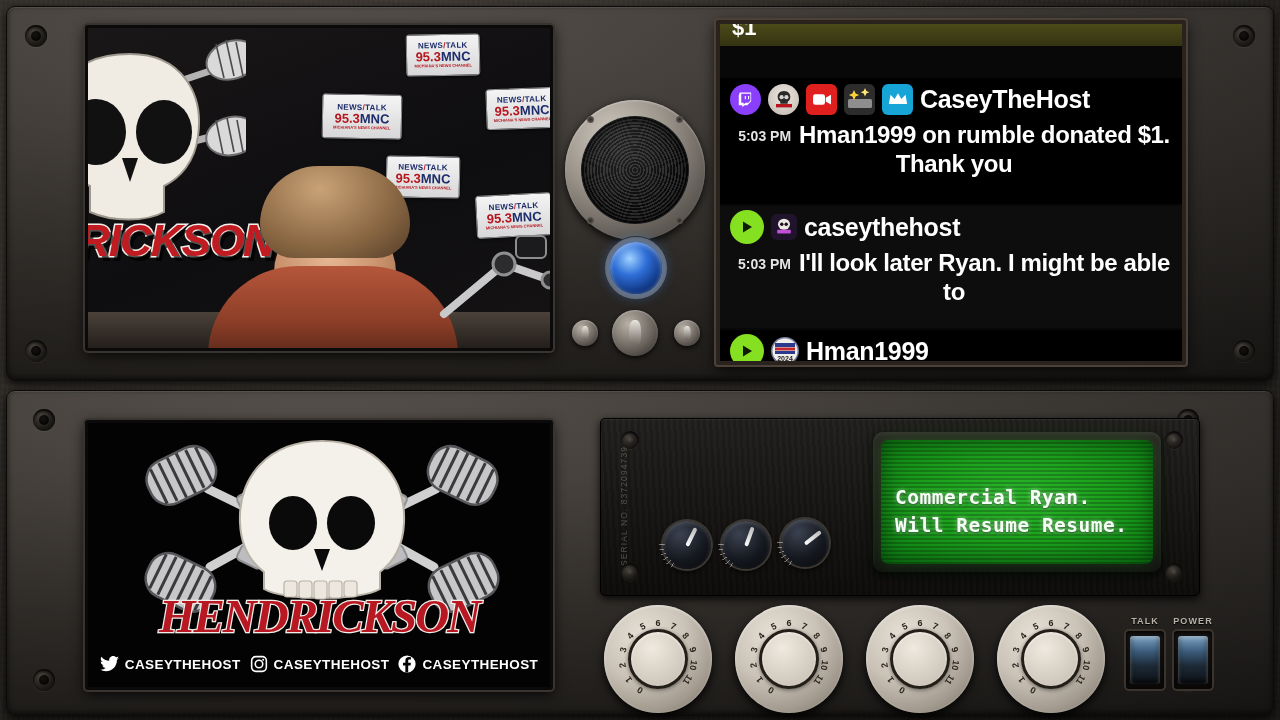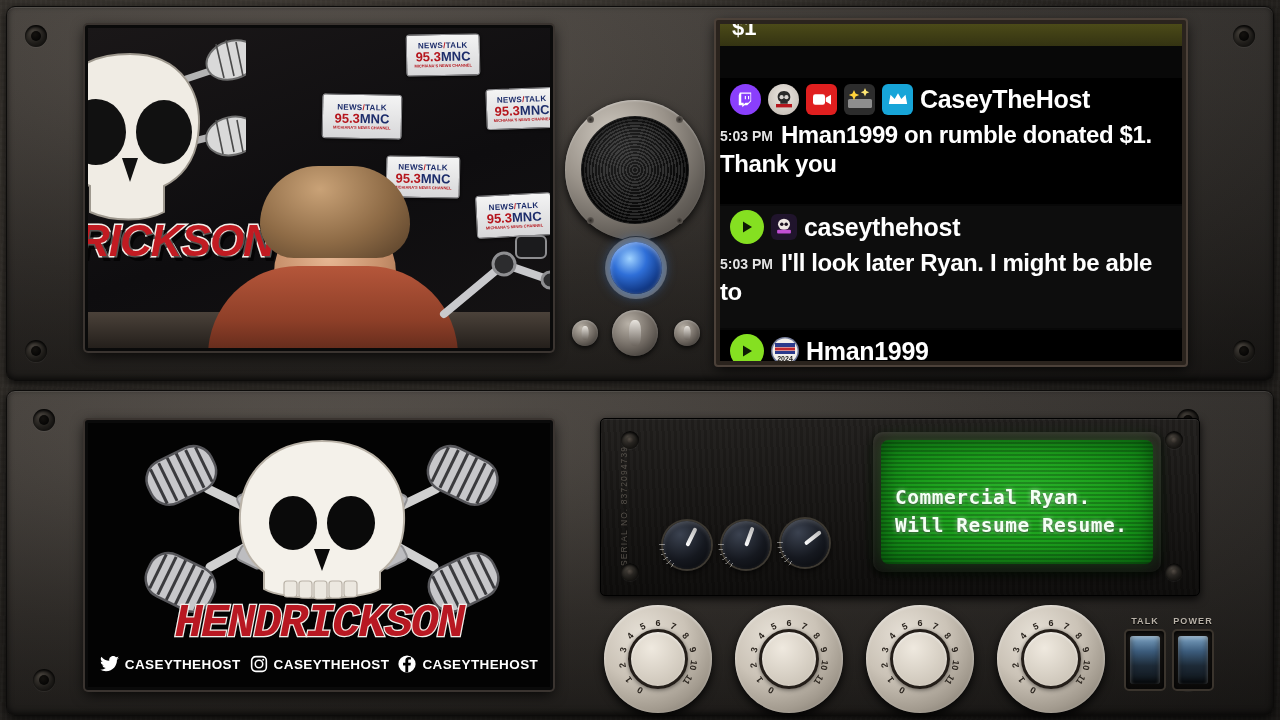"5:03 PM Hman1999 on rumble" .msg-body { padding: 0 10px 6px 0 -> 0 10px 6px 16px; text-align: none -> center }
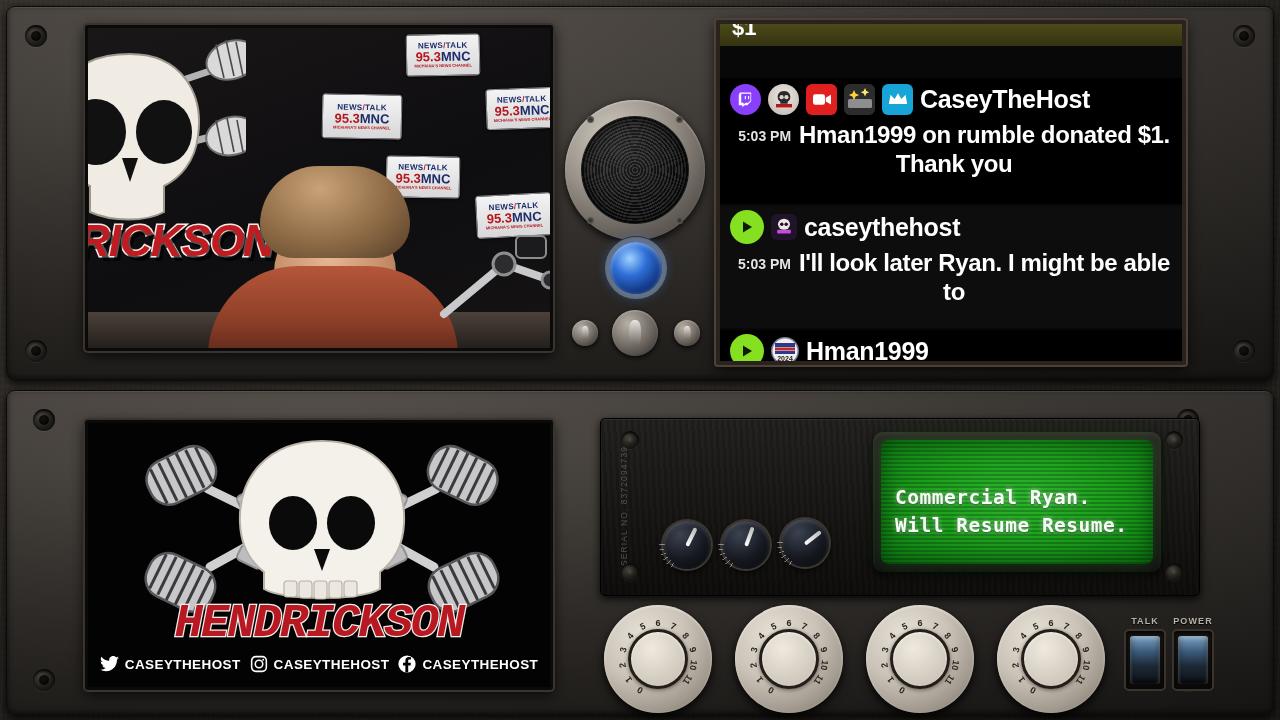"HENDRICKSON" #hend-word { font-family: Liberation Mono, monospace -> Liberation Serif, serif; margin-top: 8px -> none }
